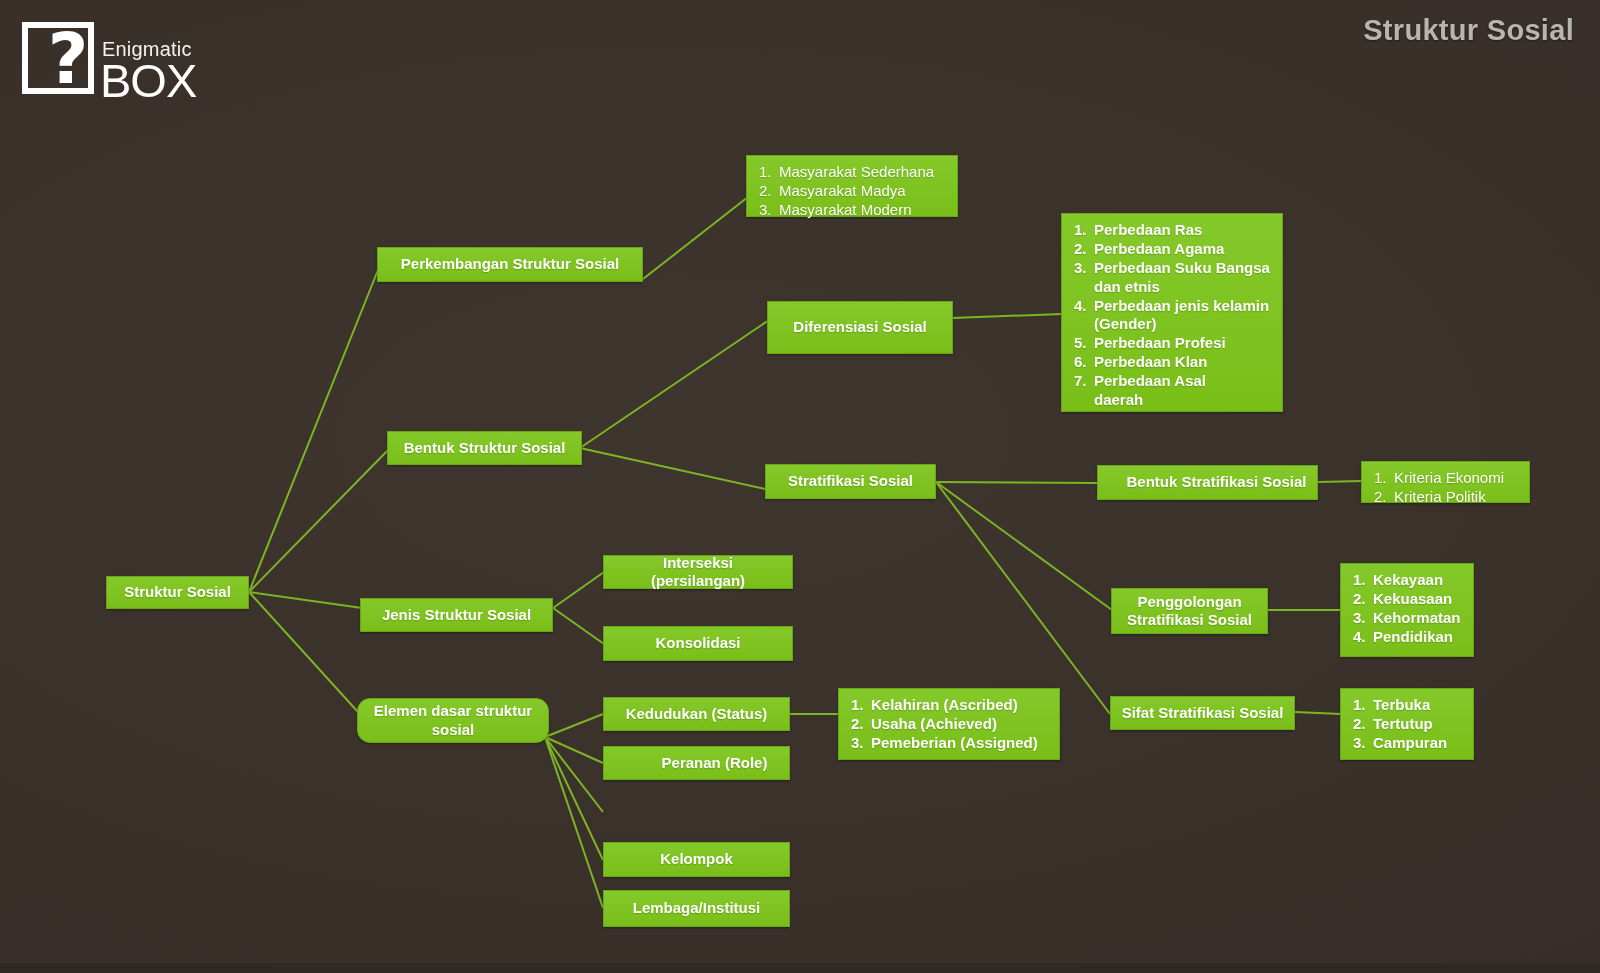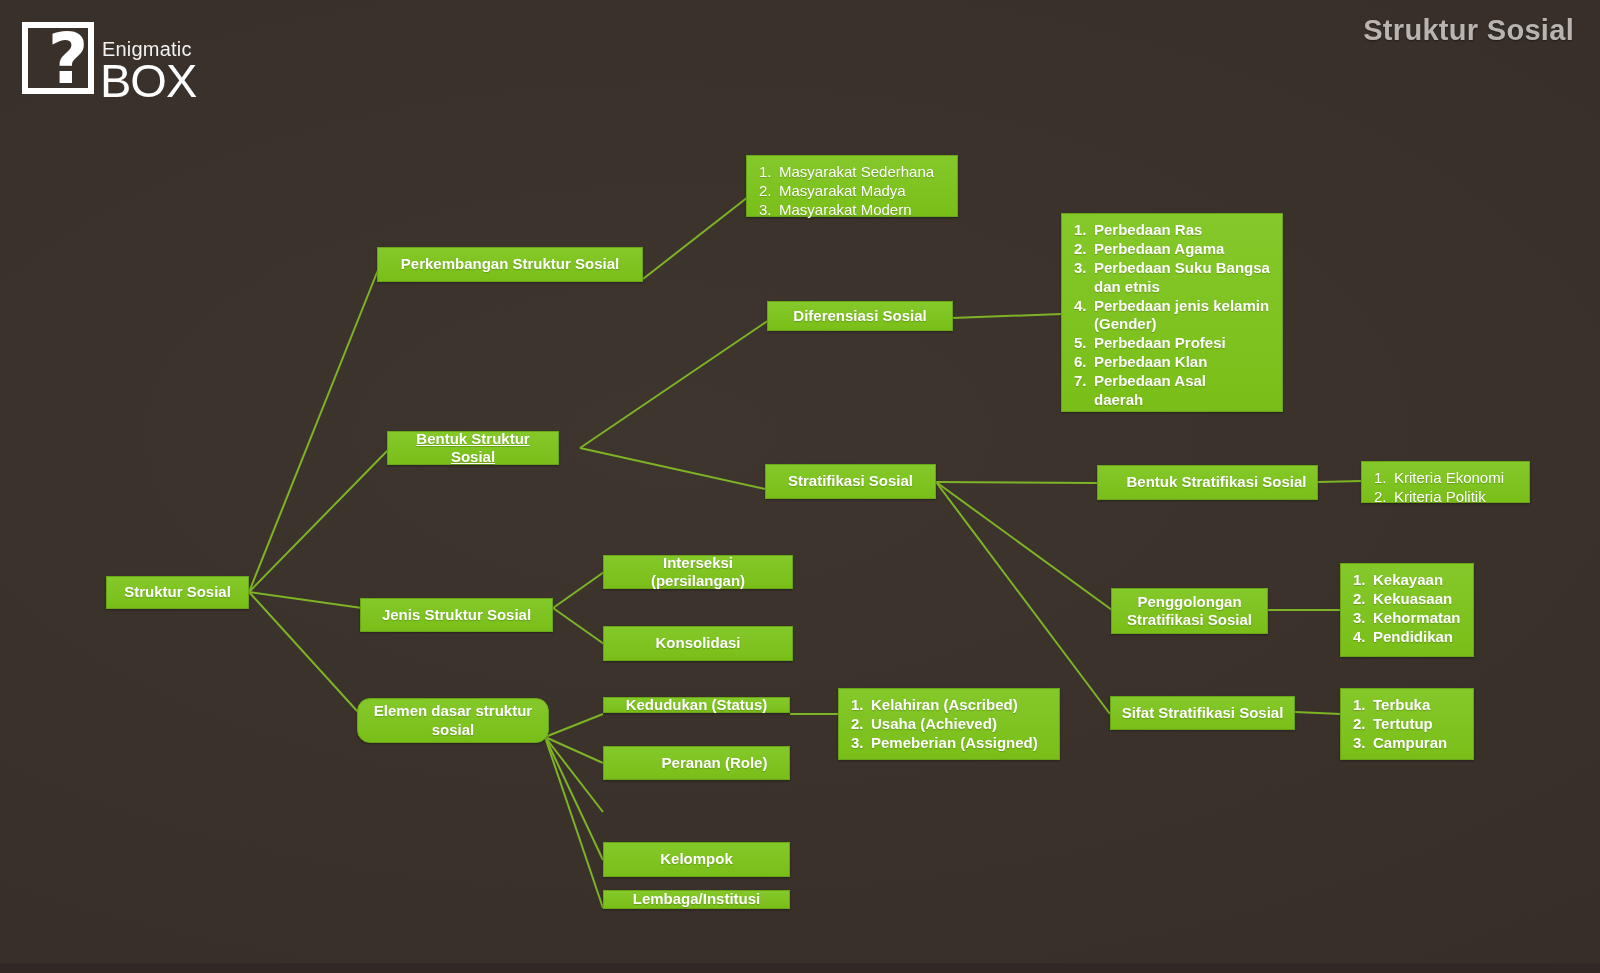"Diferensiasi Sosial" div.node { height: 30px -> 53px }
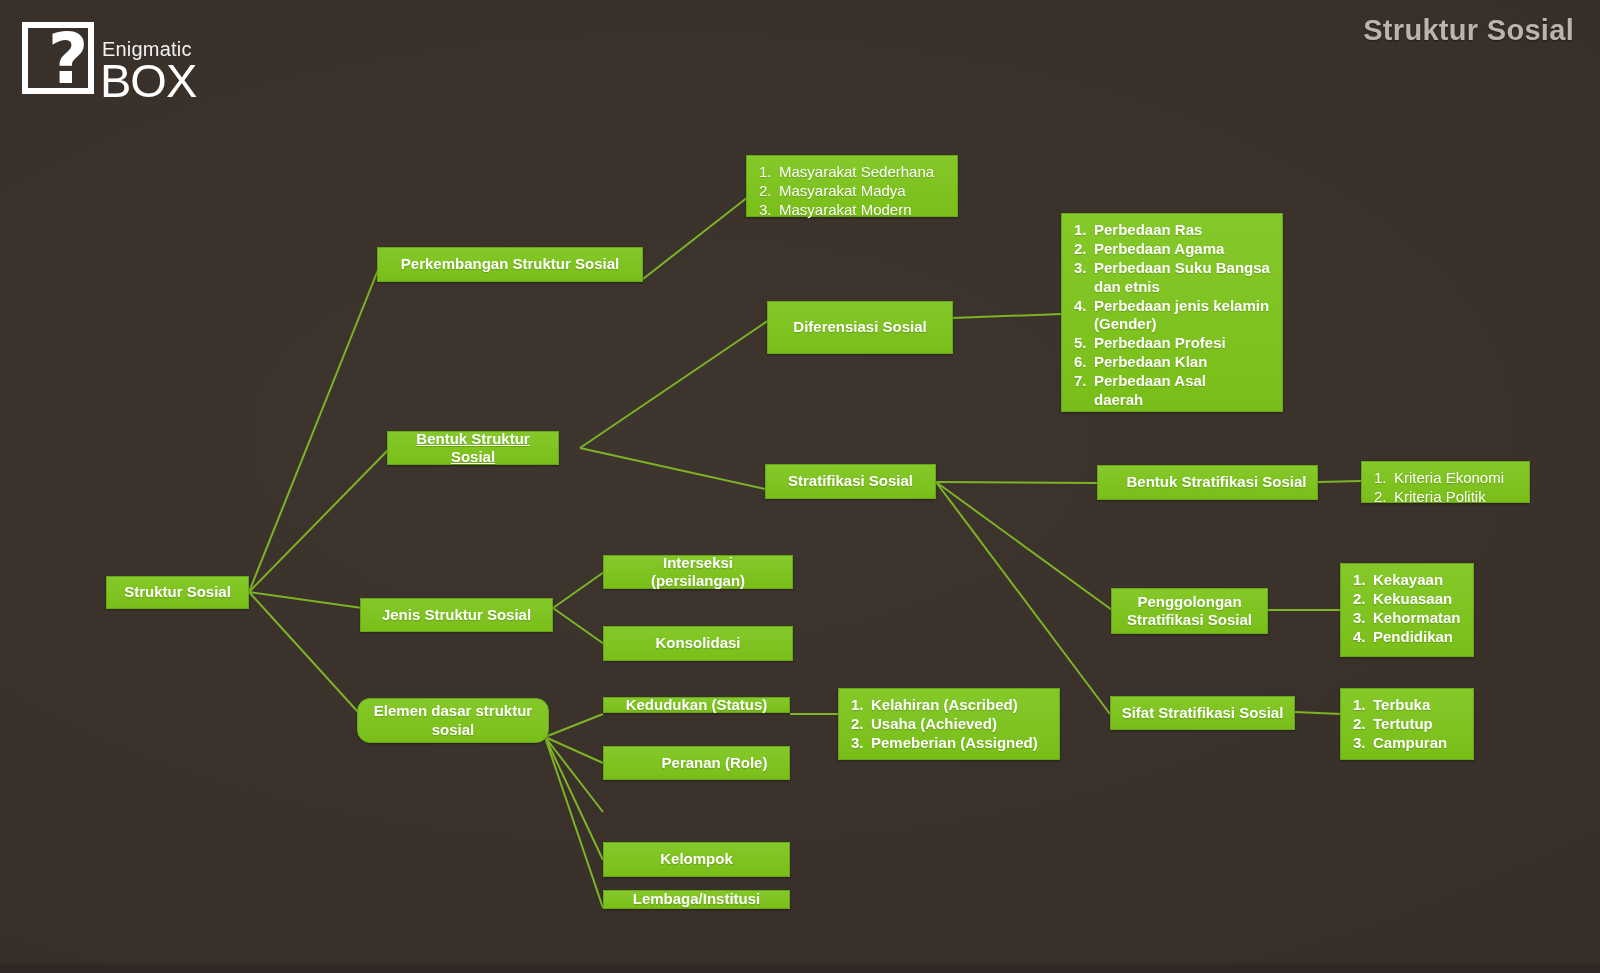"Bentuk Struktur Sosial" div.node { text-decoration: underline -> none; width: 172px -> 195px }
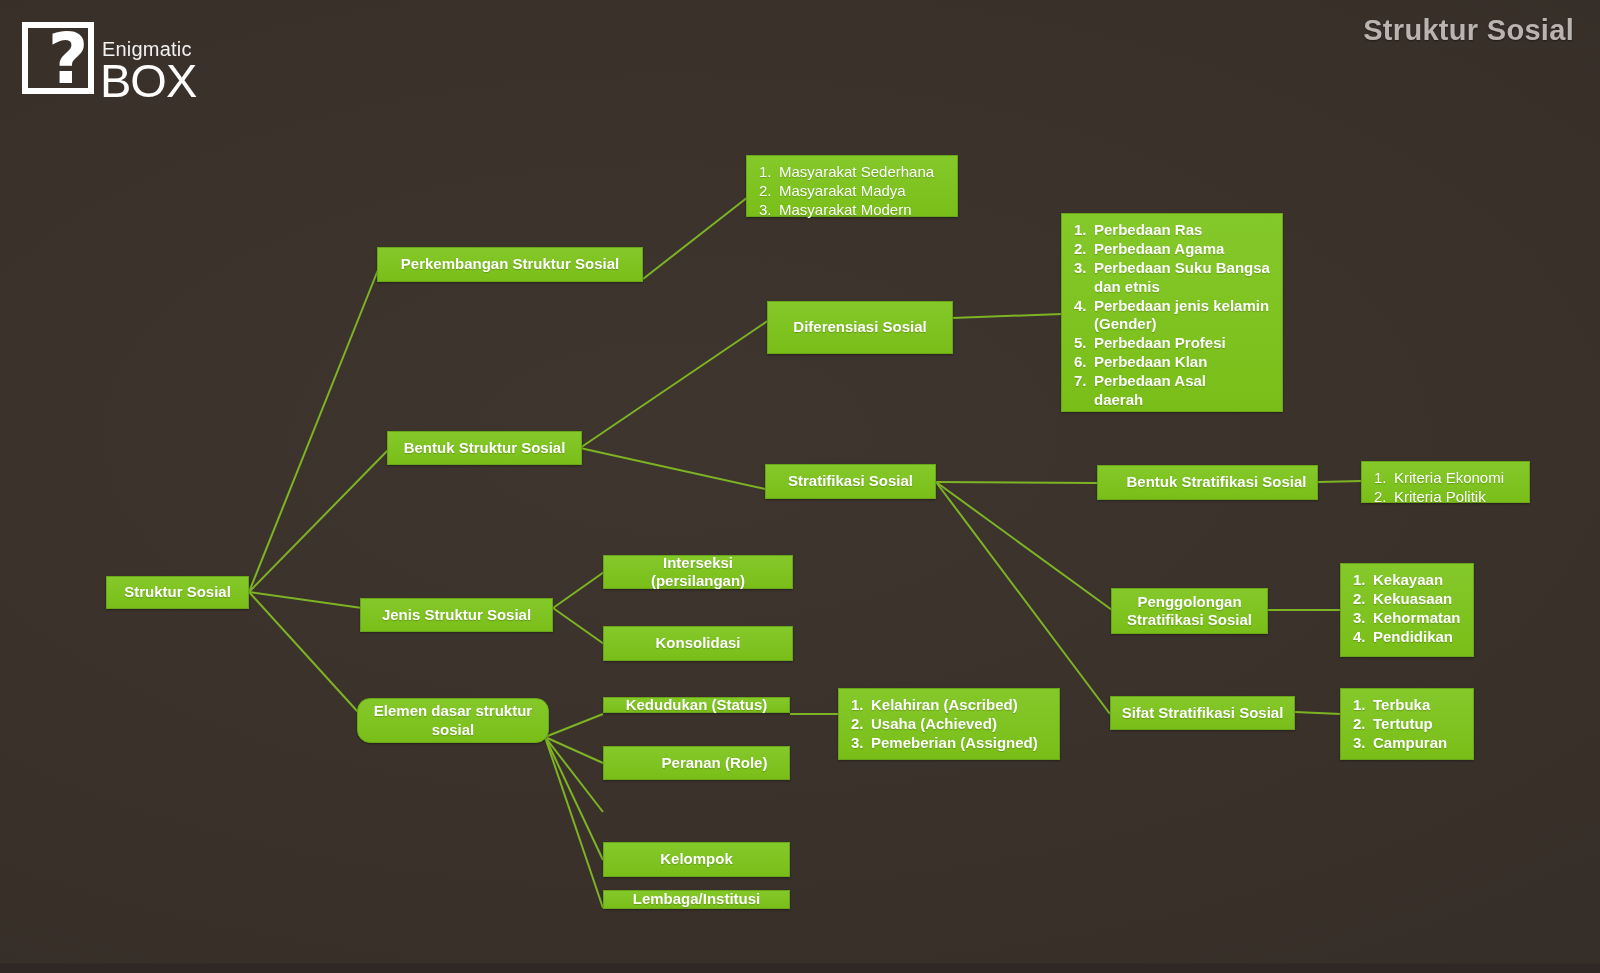"Kedudukan (Status)" div.node { height: 16px -> 34px }
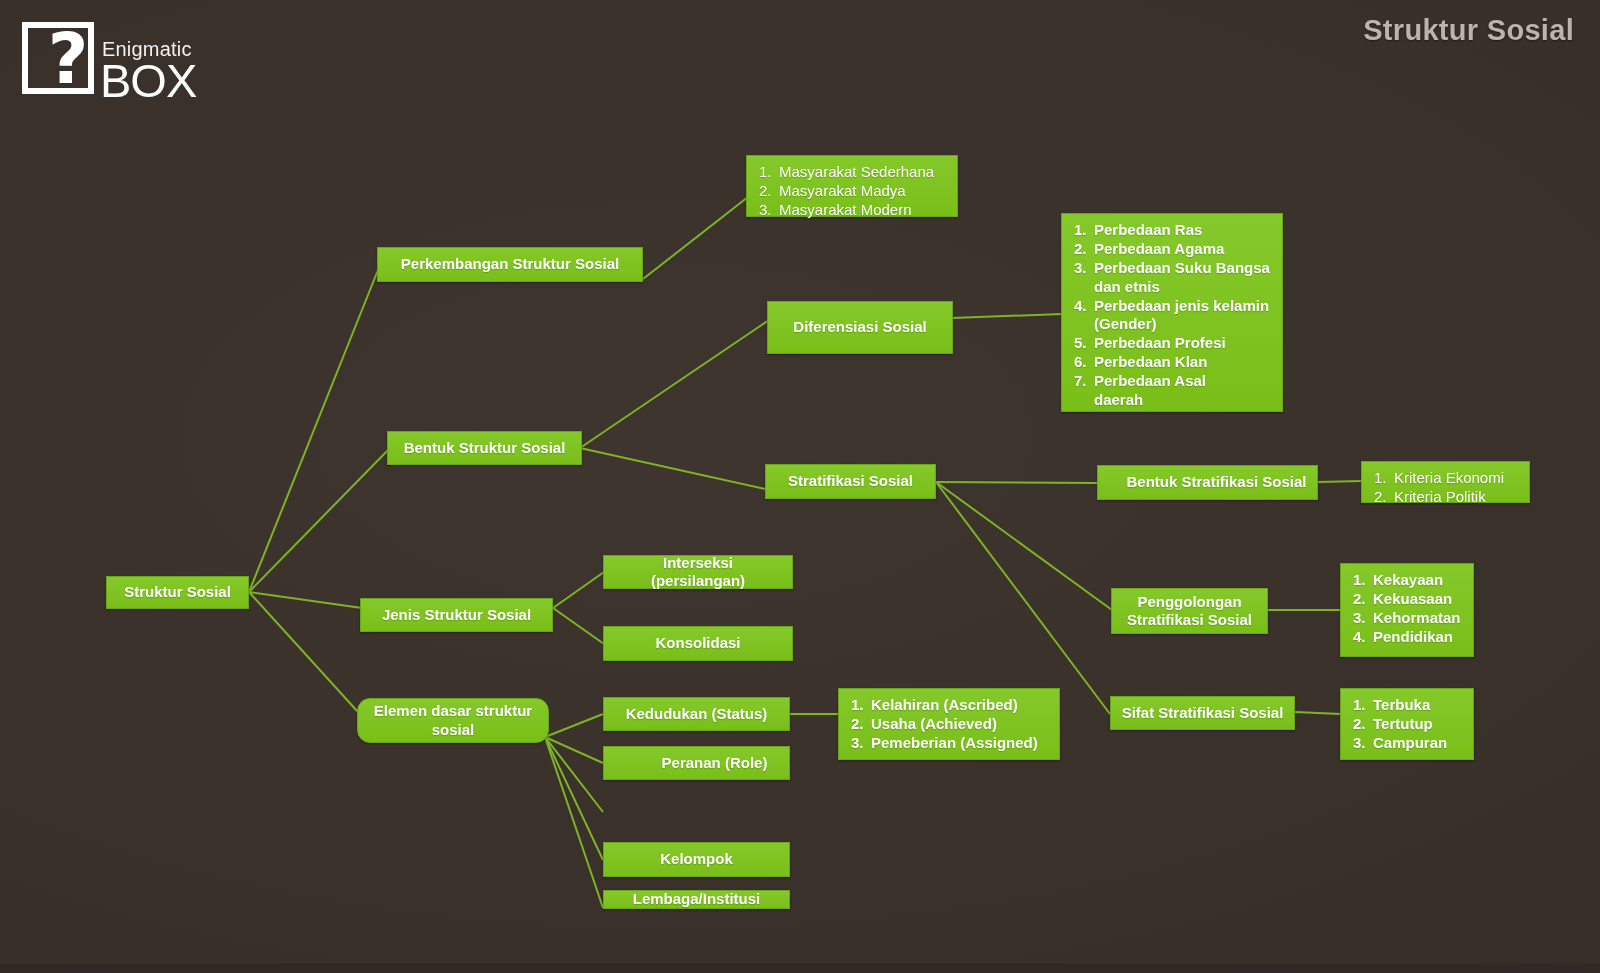"Lembaga/Institusi" div.node { height: 19px -> 37px }
